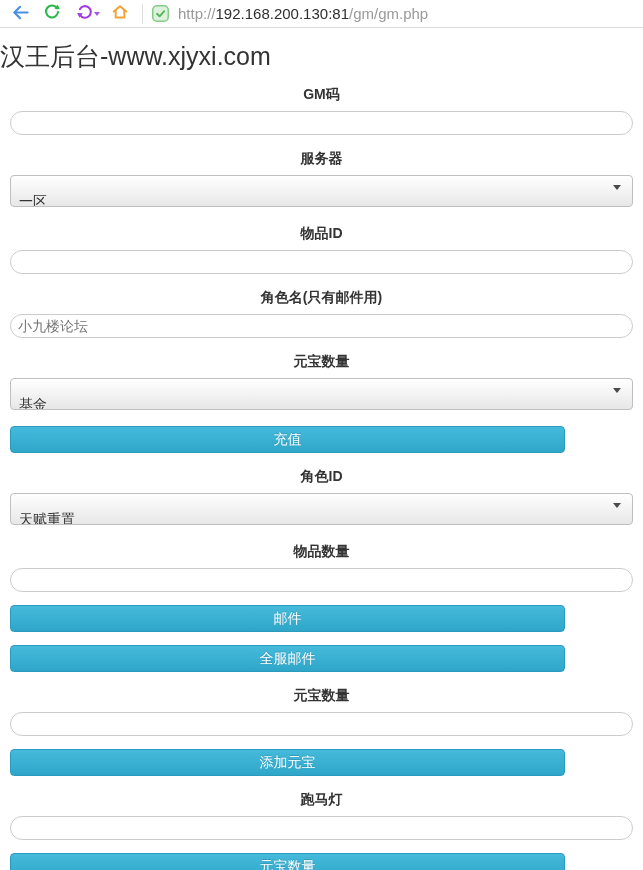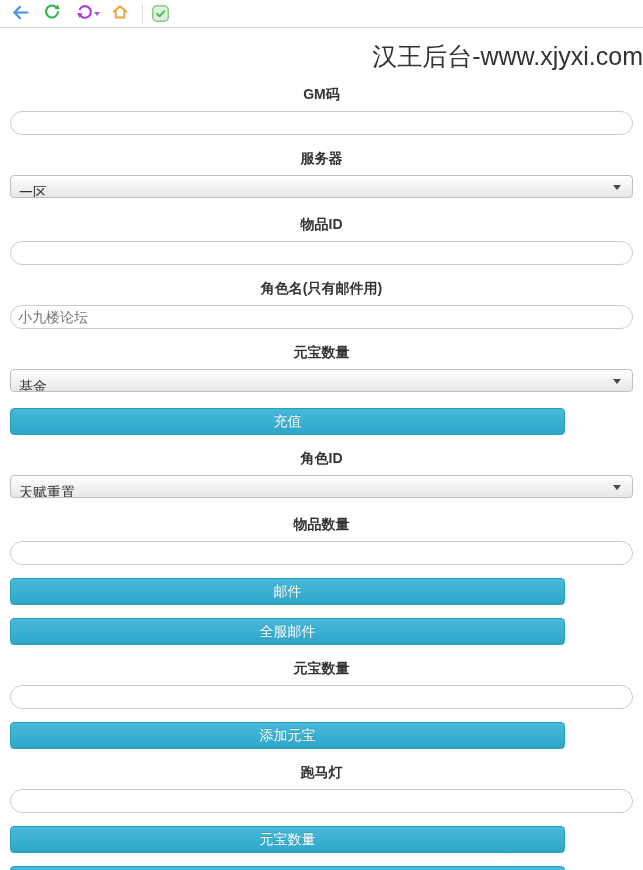"http://192.168.200.130:81/gm/gm.php" span.url { html: none -> <span><span>http://</span><span>192.168.200.130:81</span><span>/gm/gm.php</span></span> }
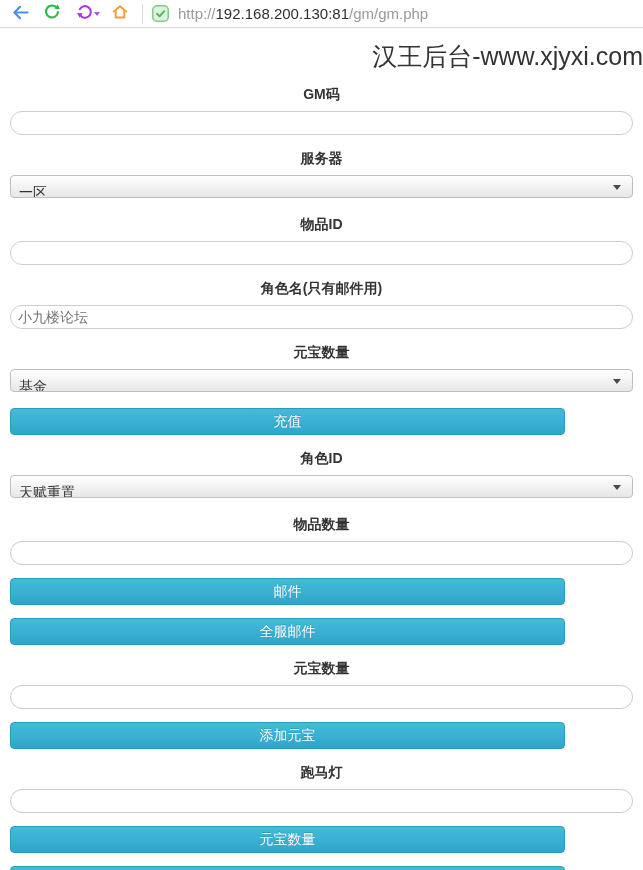"汉王后台-www.xjyxi.com" .page-title { text-align: right -> left }
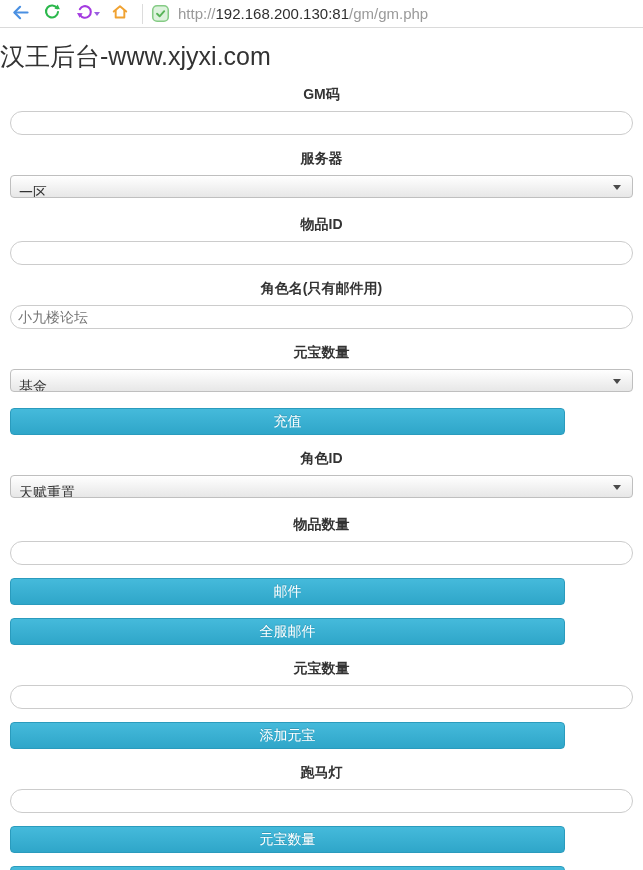"一区" .select-wrap select { height: 23px -> 32px; padding: 8px 22px 0 8px -> 17px 22px 0 8px }
